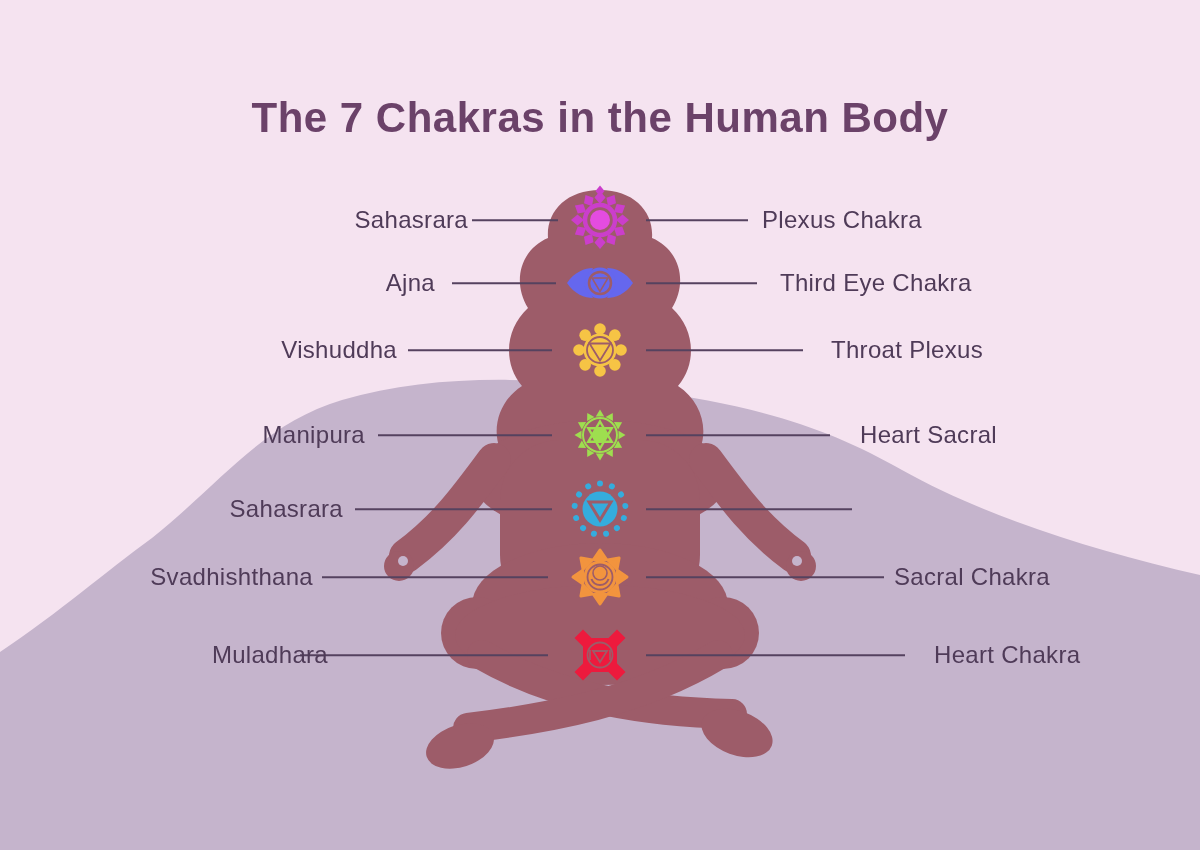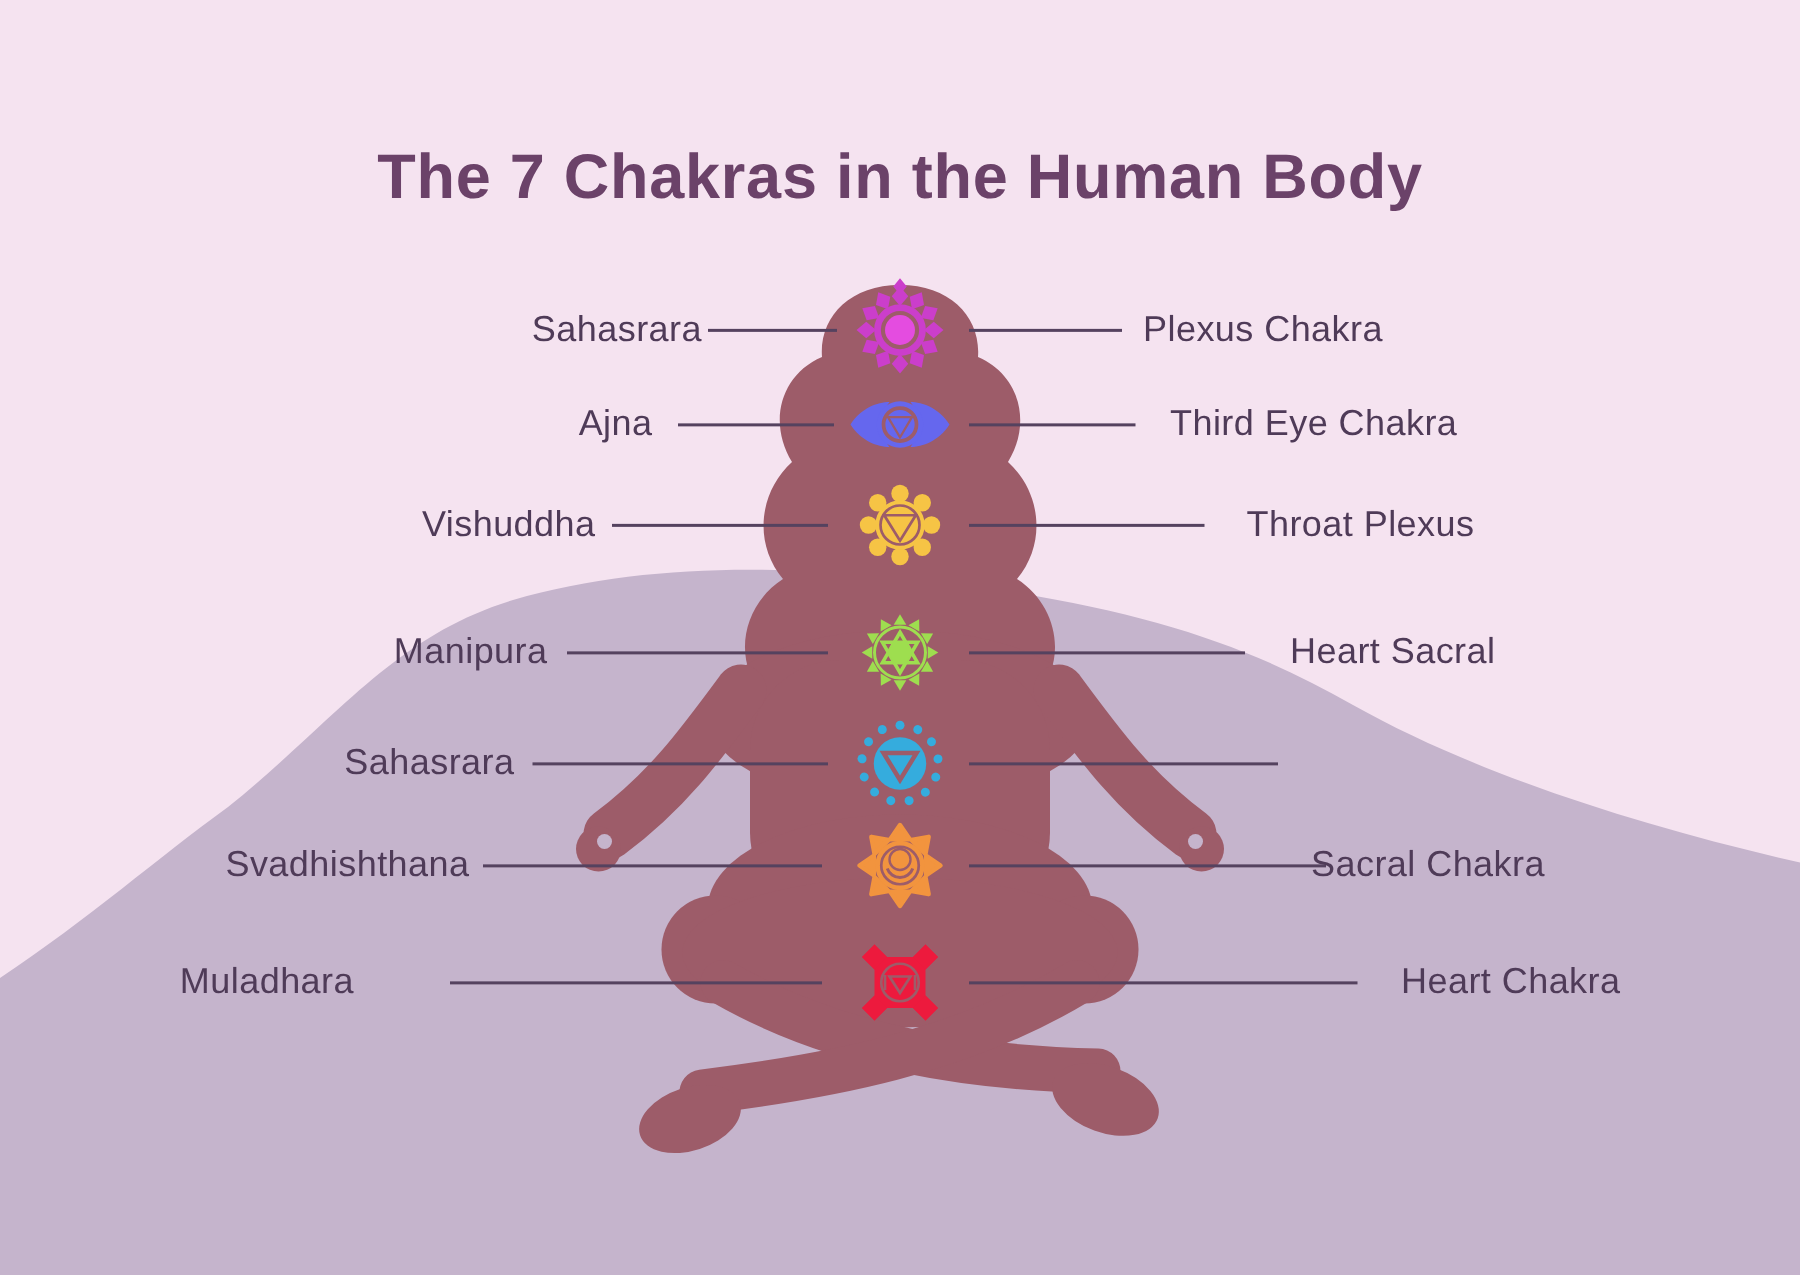"Sacral Chakra" div.label { left: 874px -> 894px }
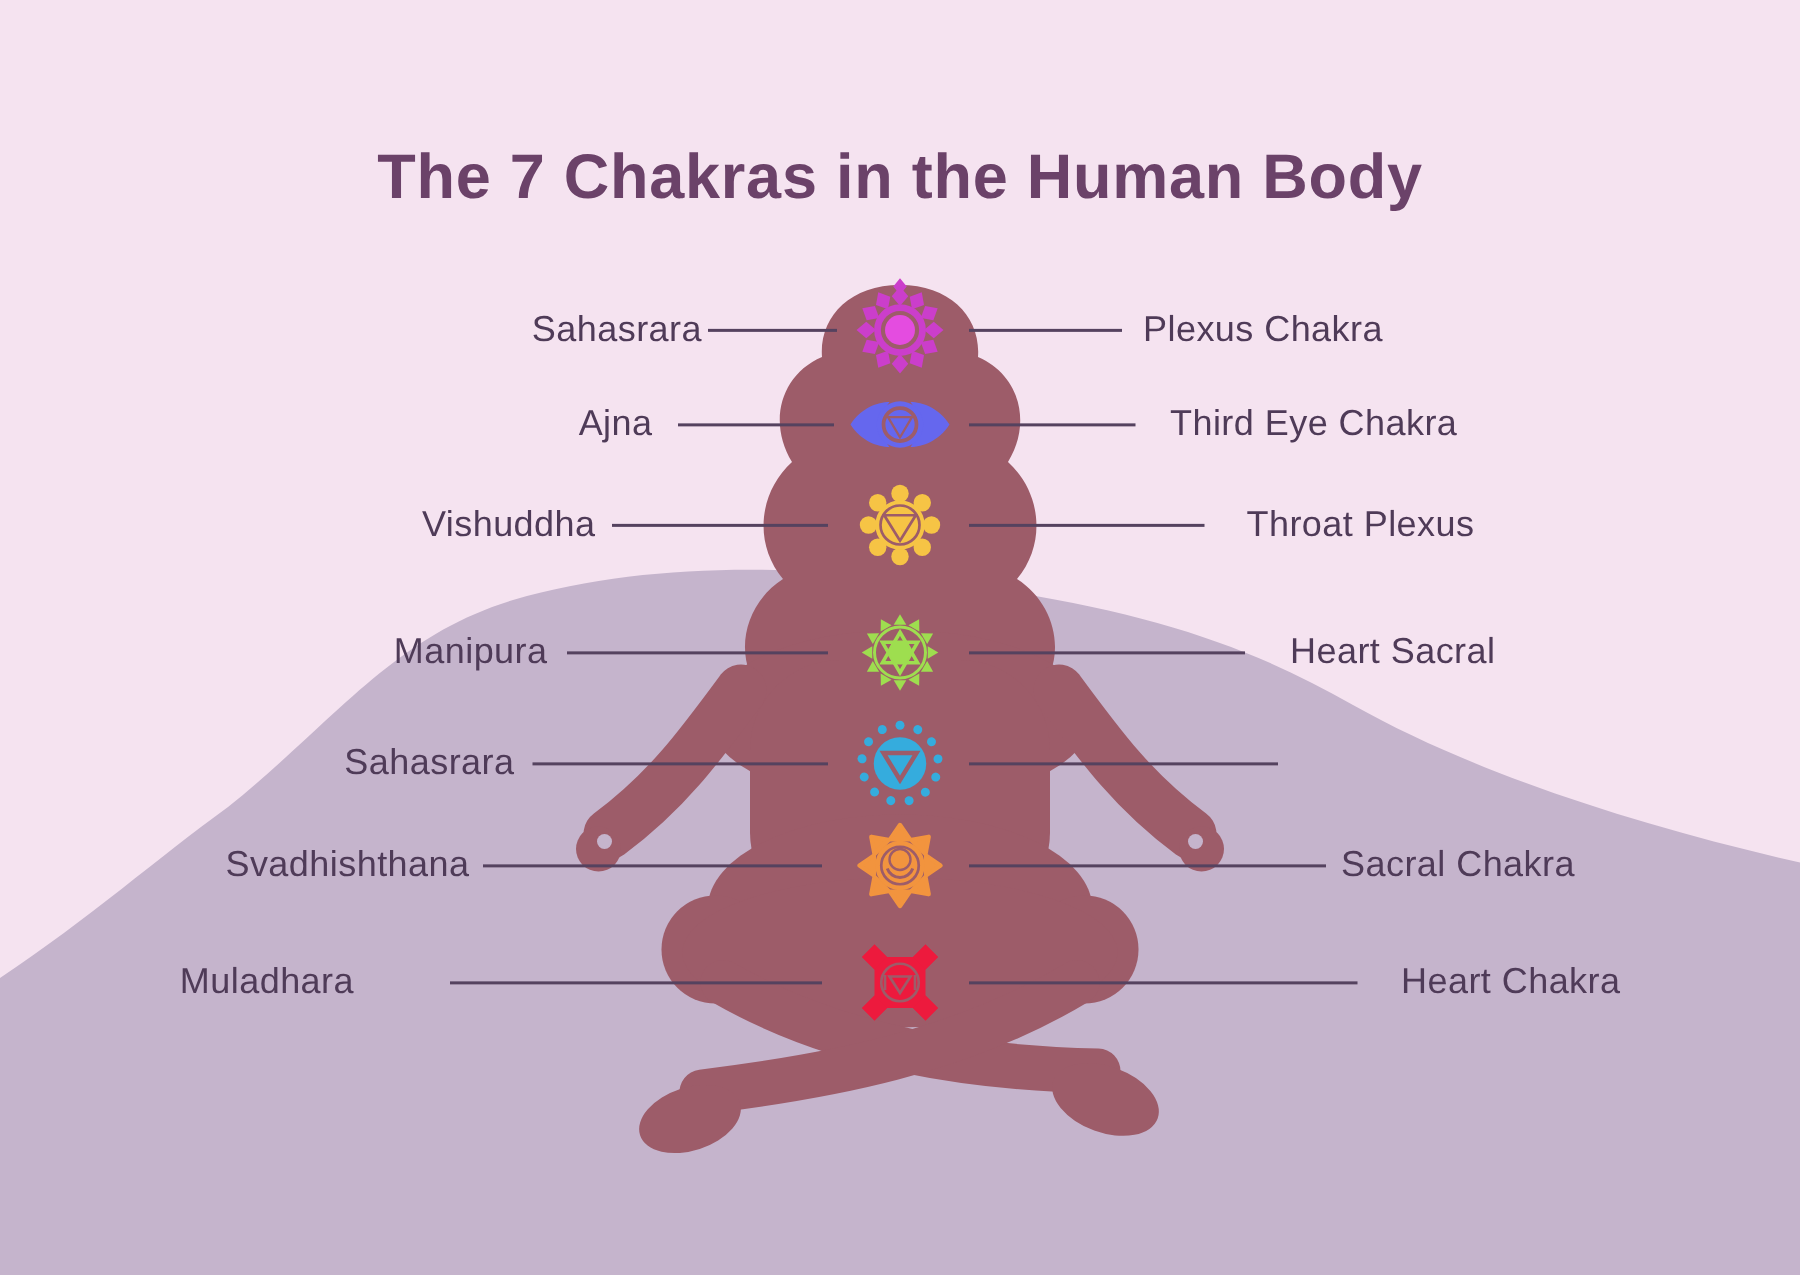"Muladhara" div.label { right: 964px -> 872px }
